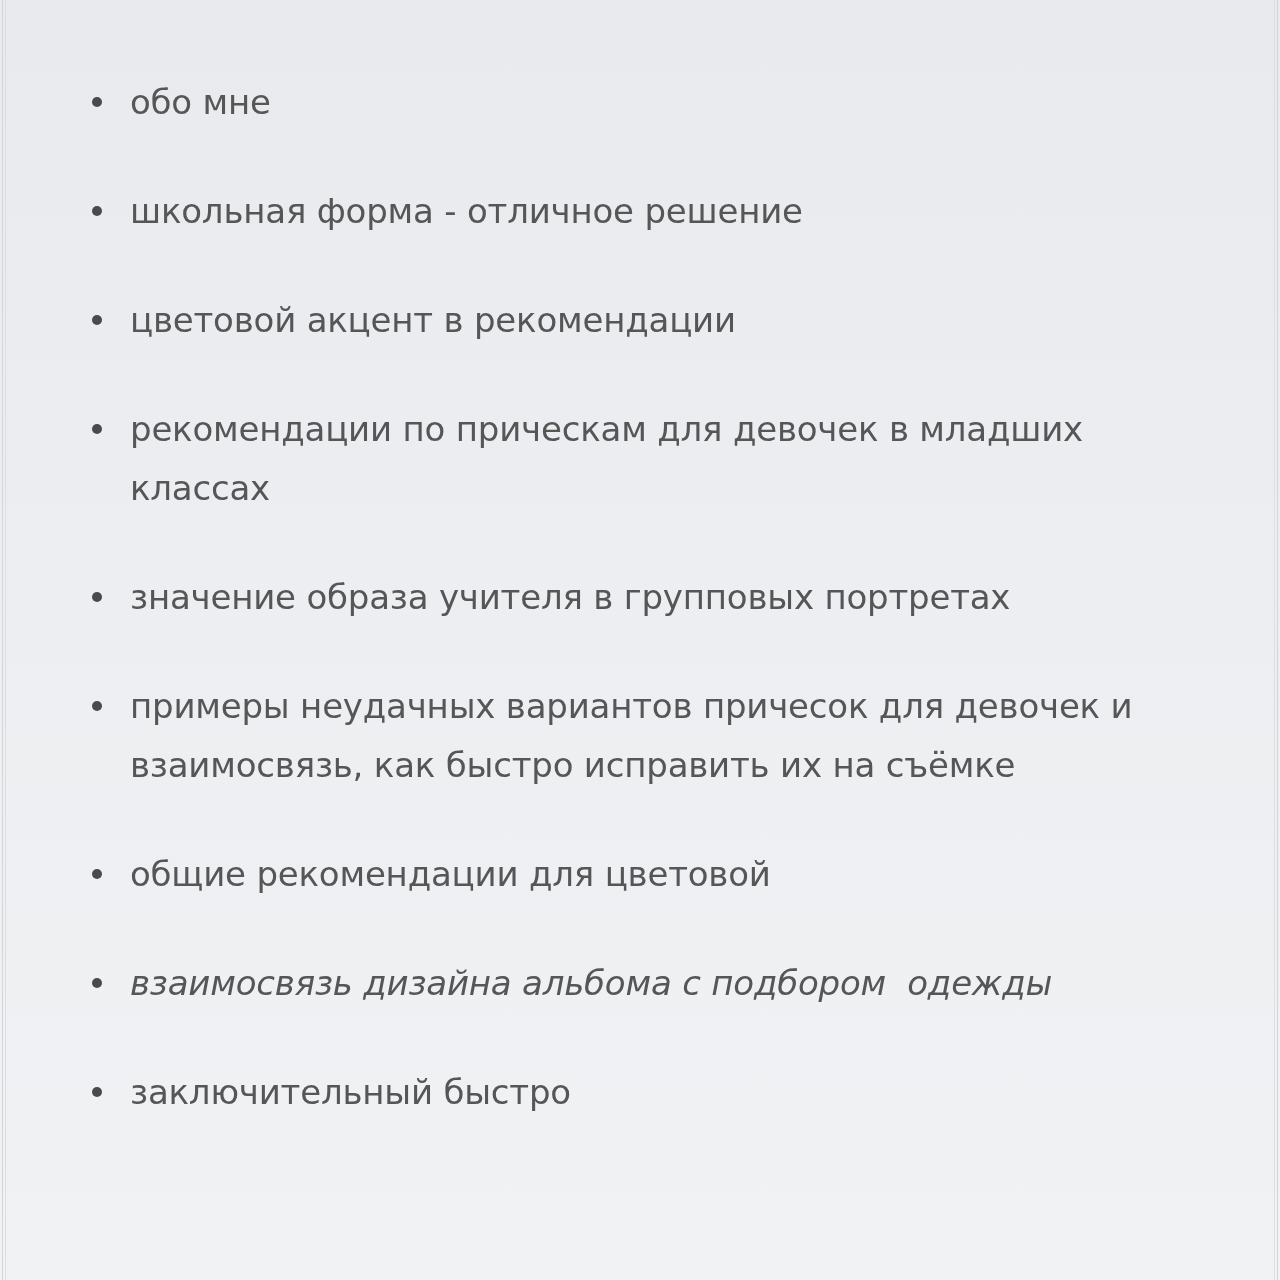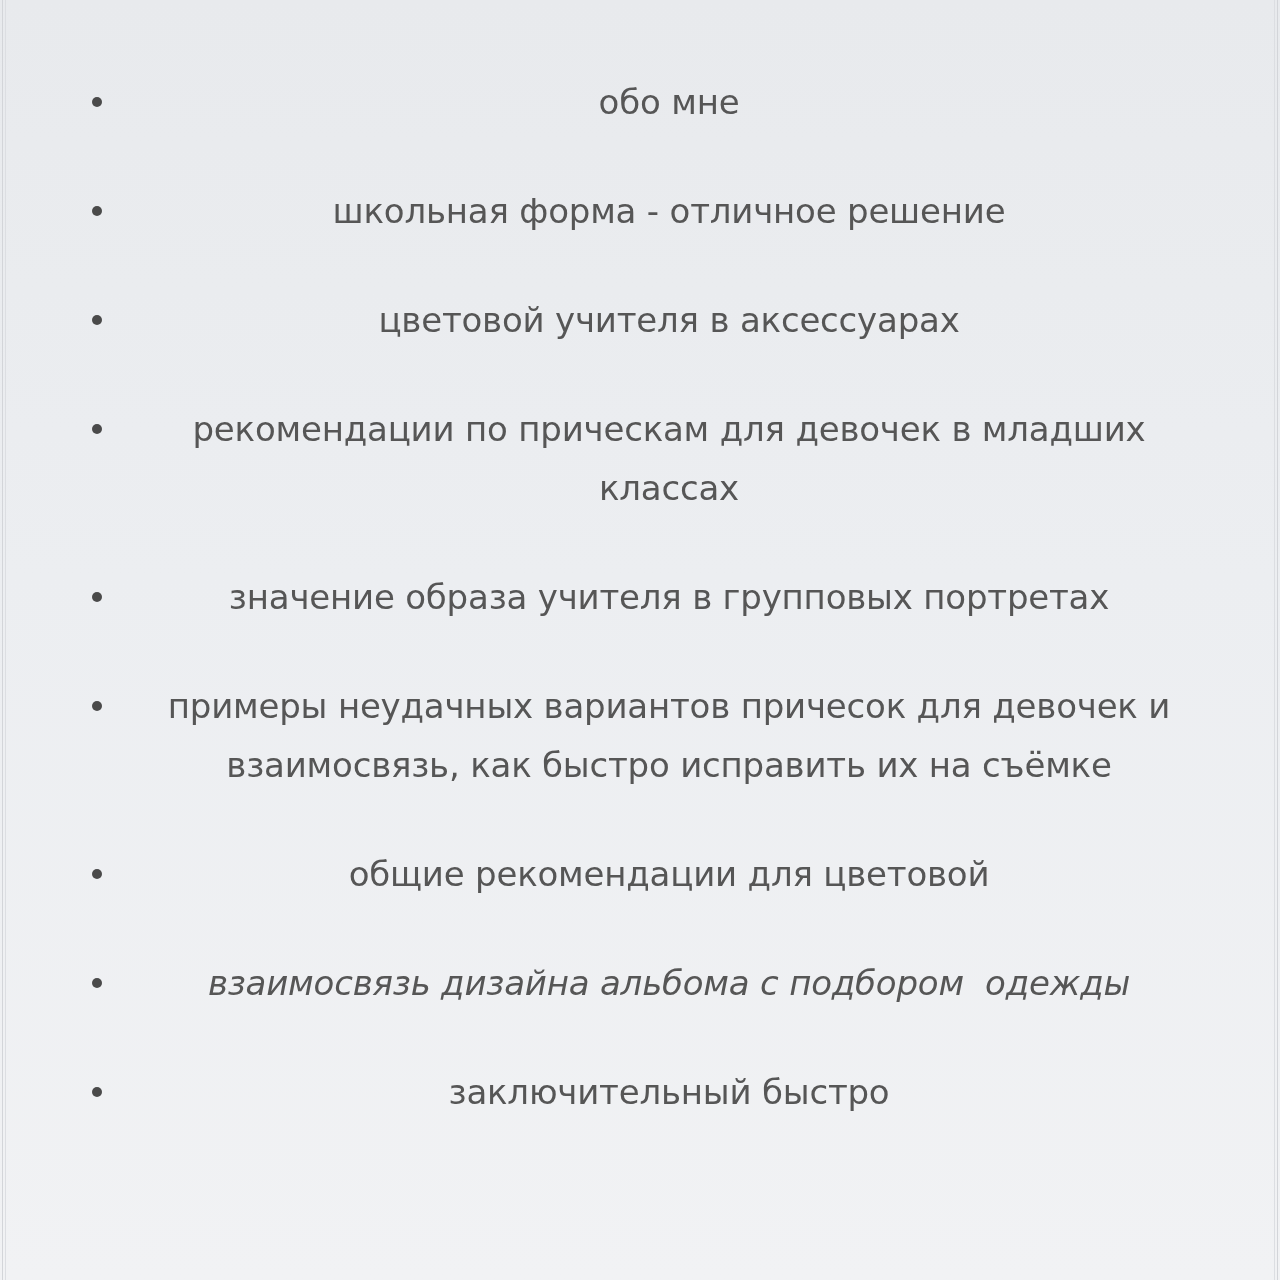"обо мне" .slide { text-align: center -> none }
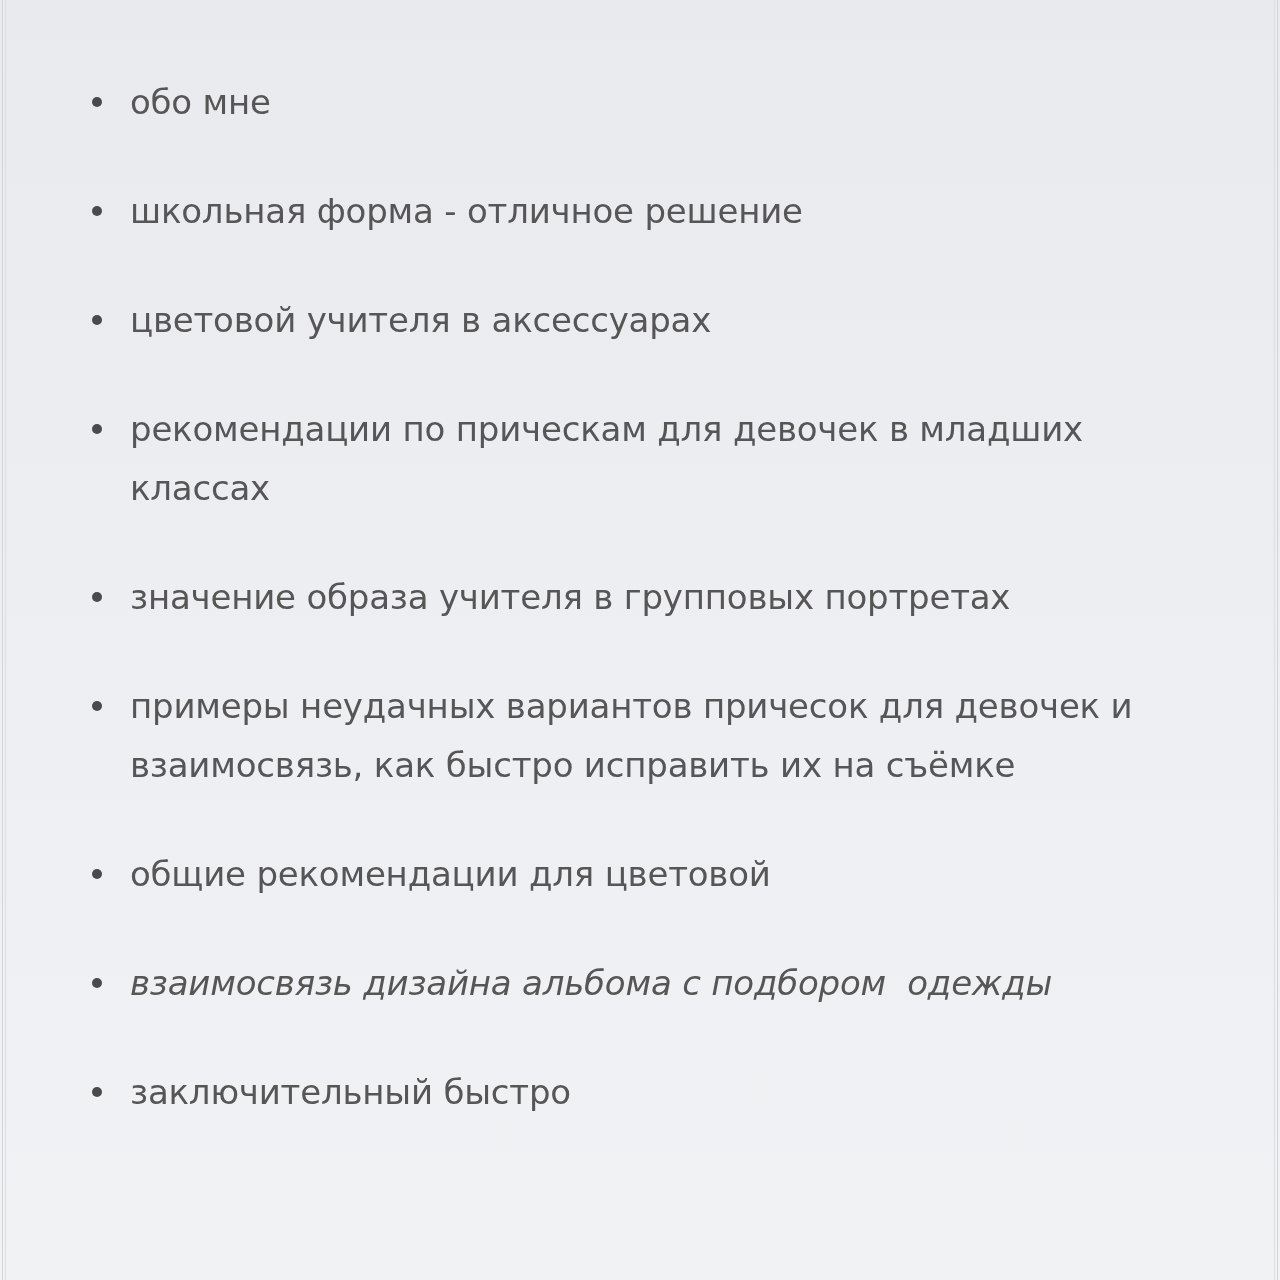"цветовой учителя в аксессуарах" span.txt { text: учителя в аксессуарах -> акцент в рекомендации }
